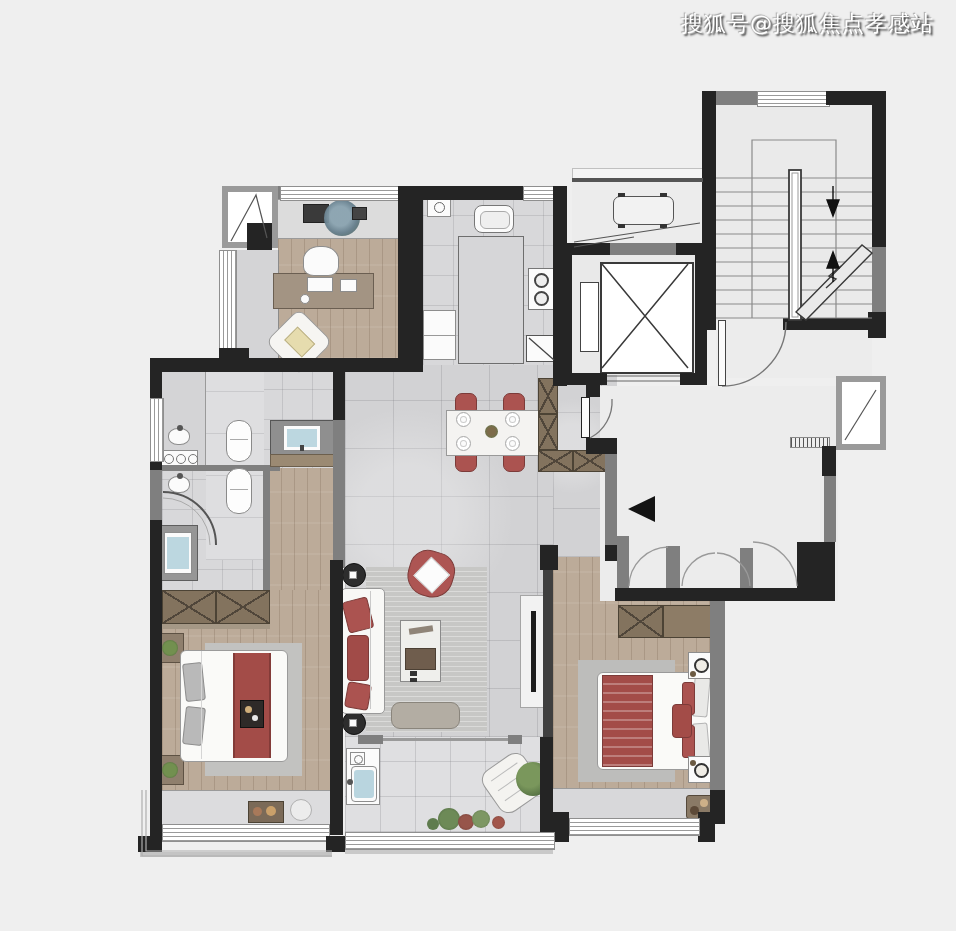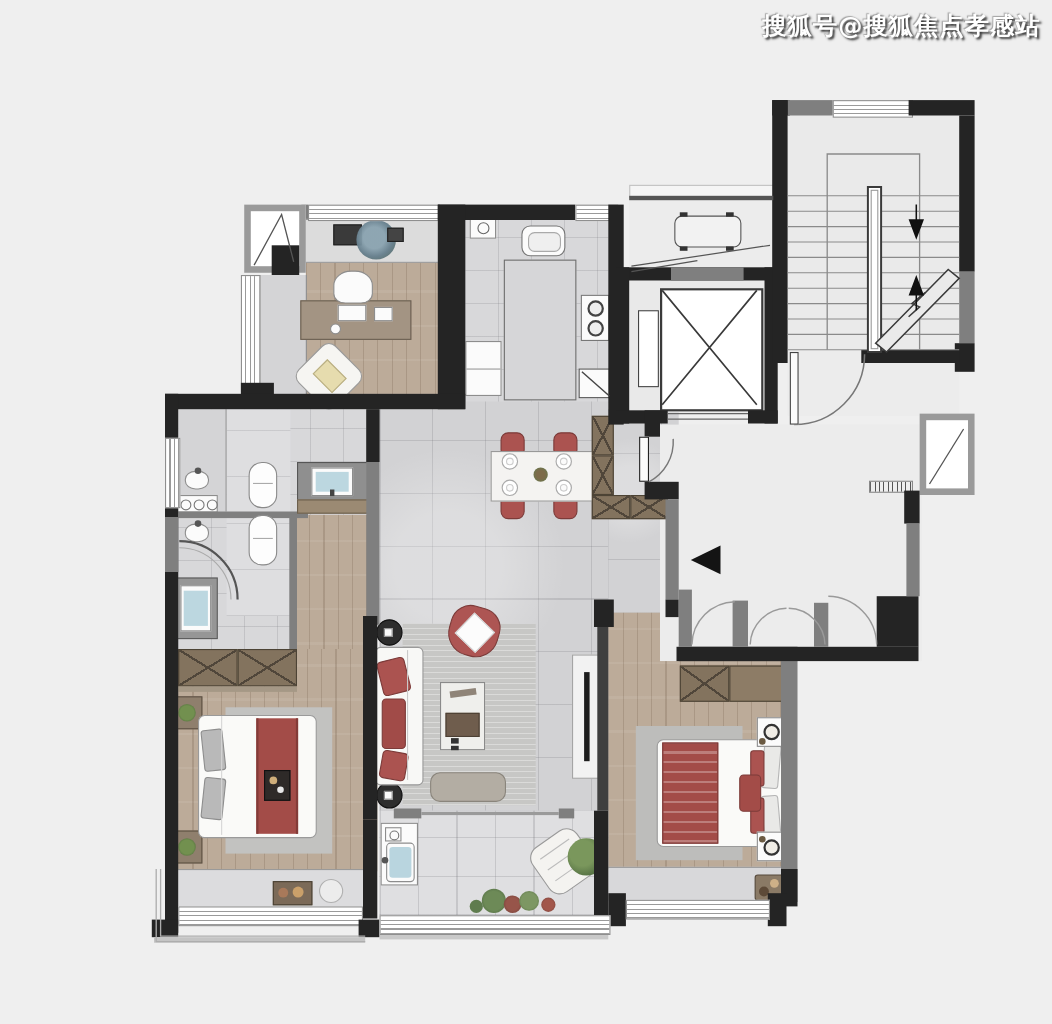"搜狐号@搜狐焦点孝感站" .wm { font-weight: bold -> normal; right: 10px -> 22px }
